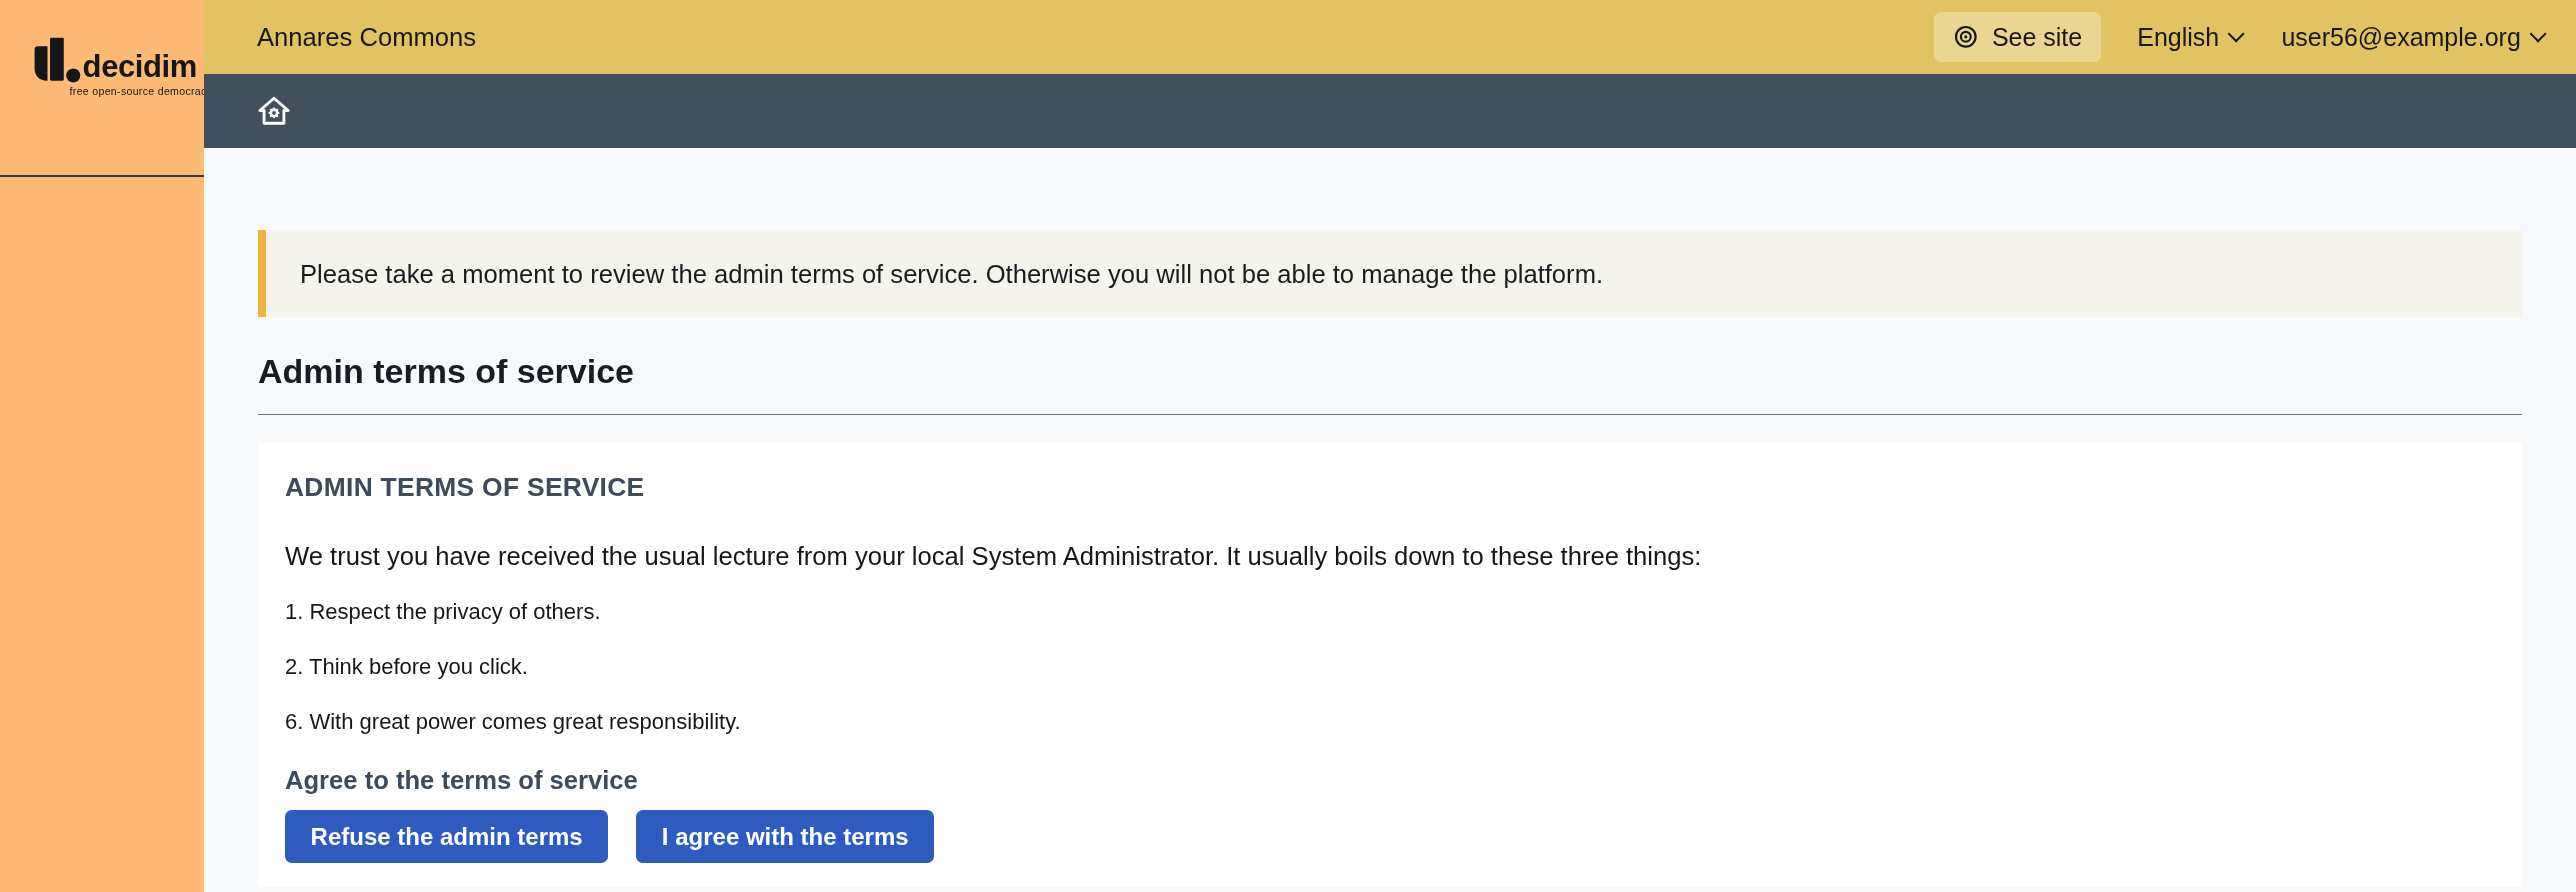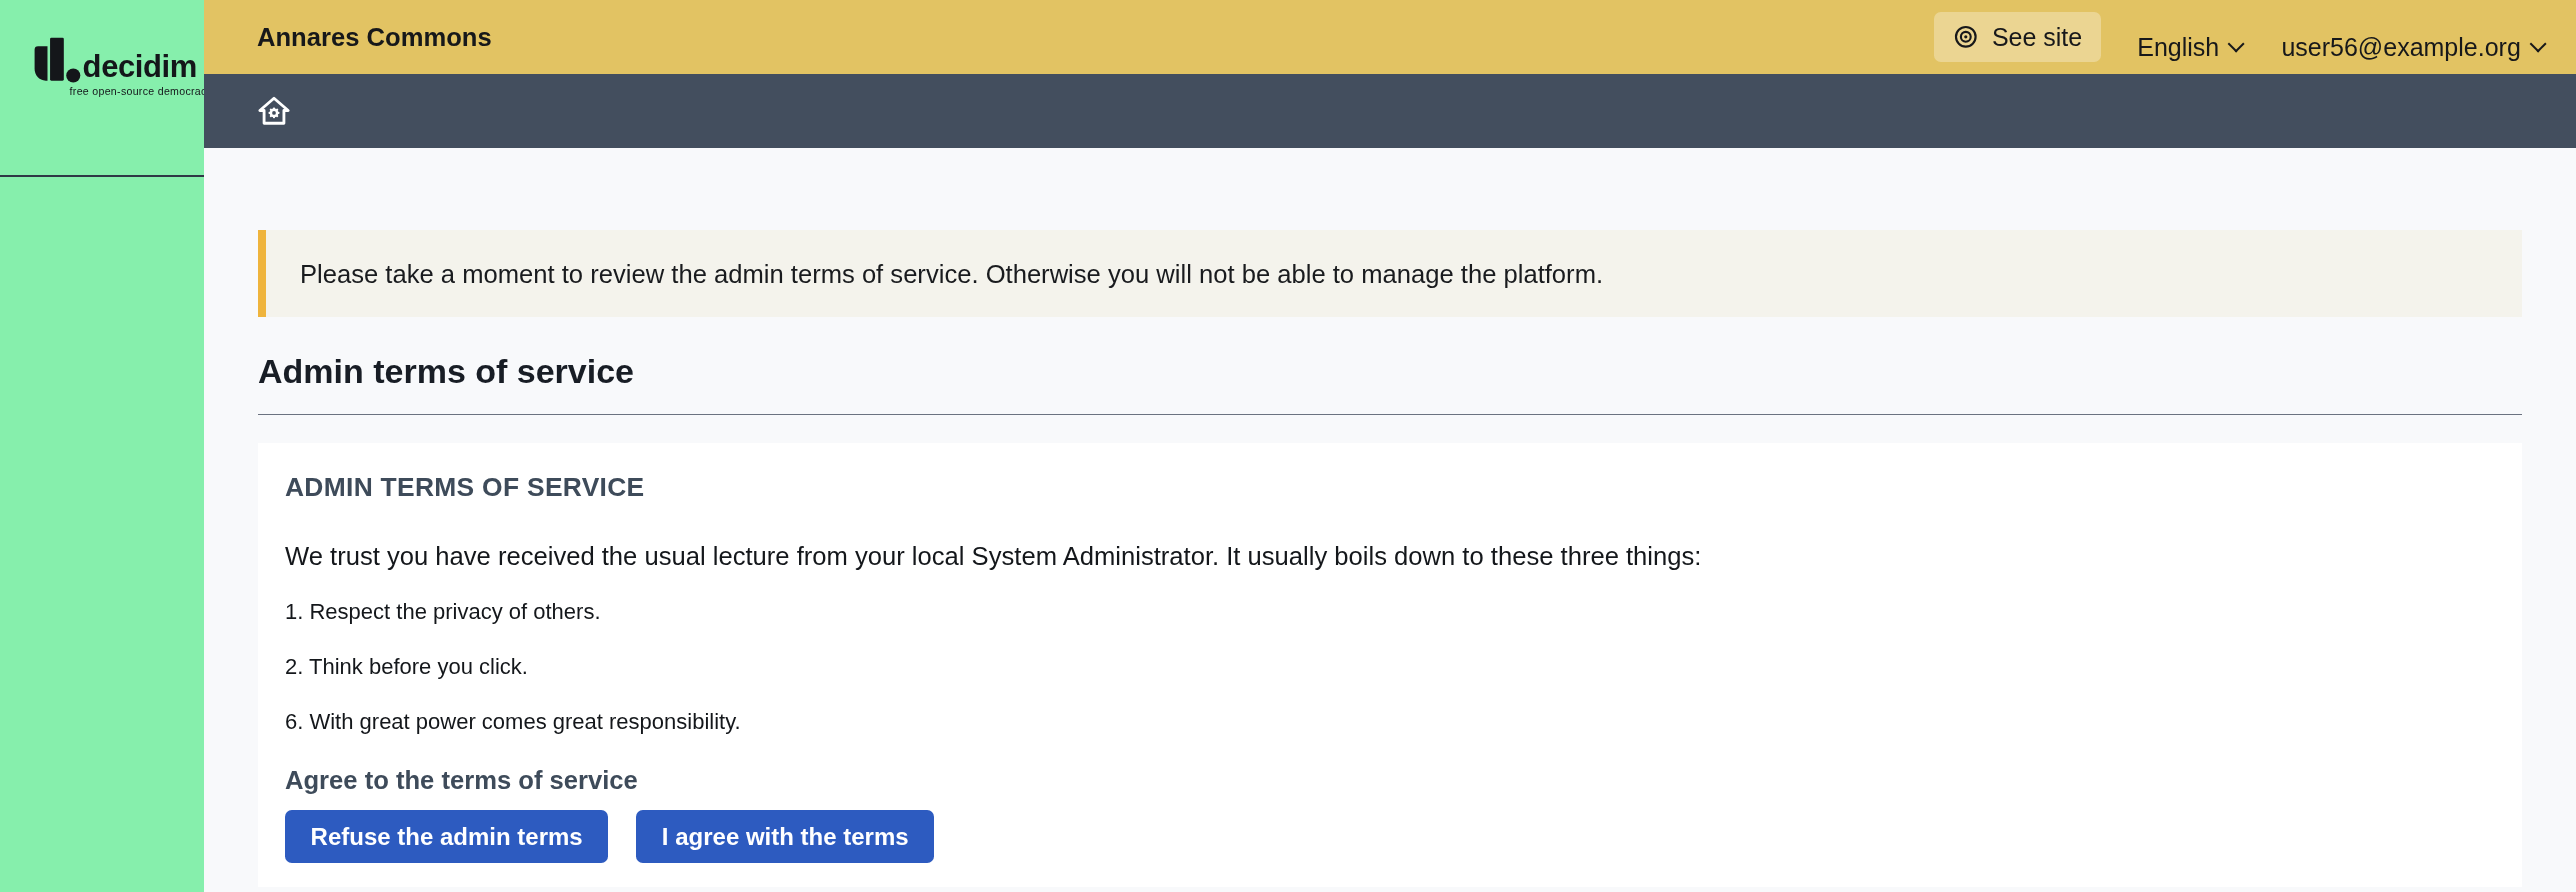"Annares Commons" .topbar-title { font-weight: 700 -> 400 }
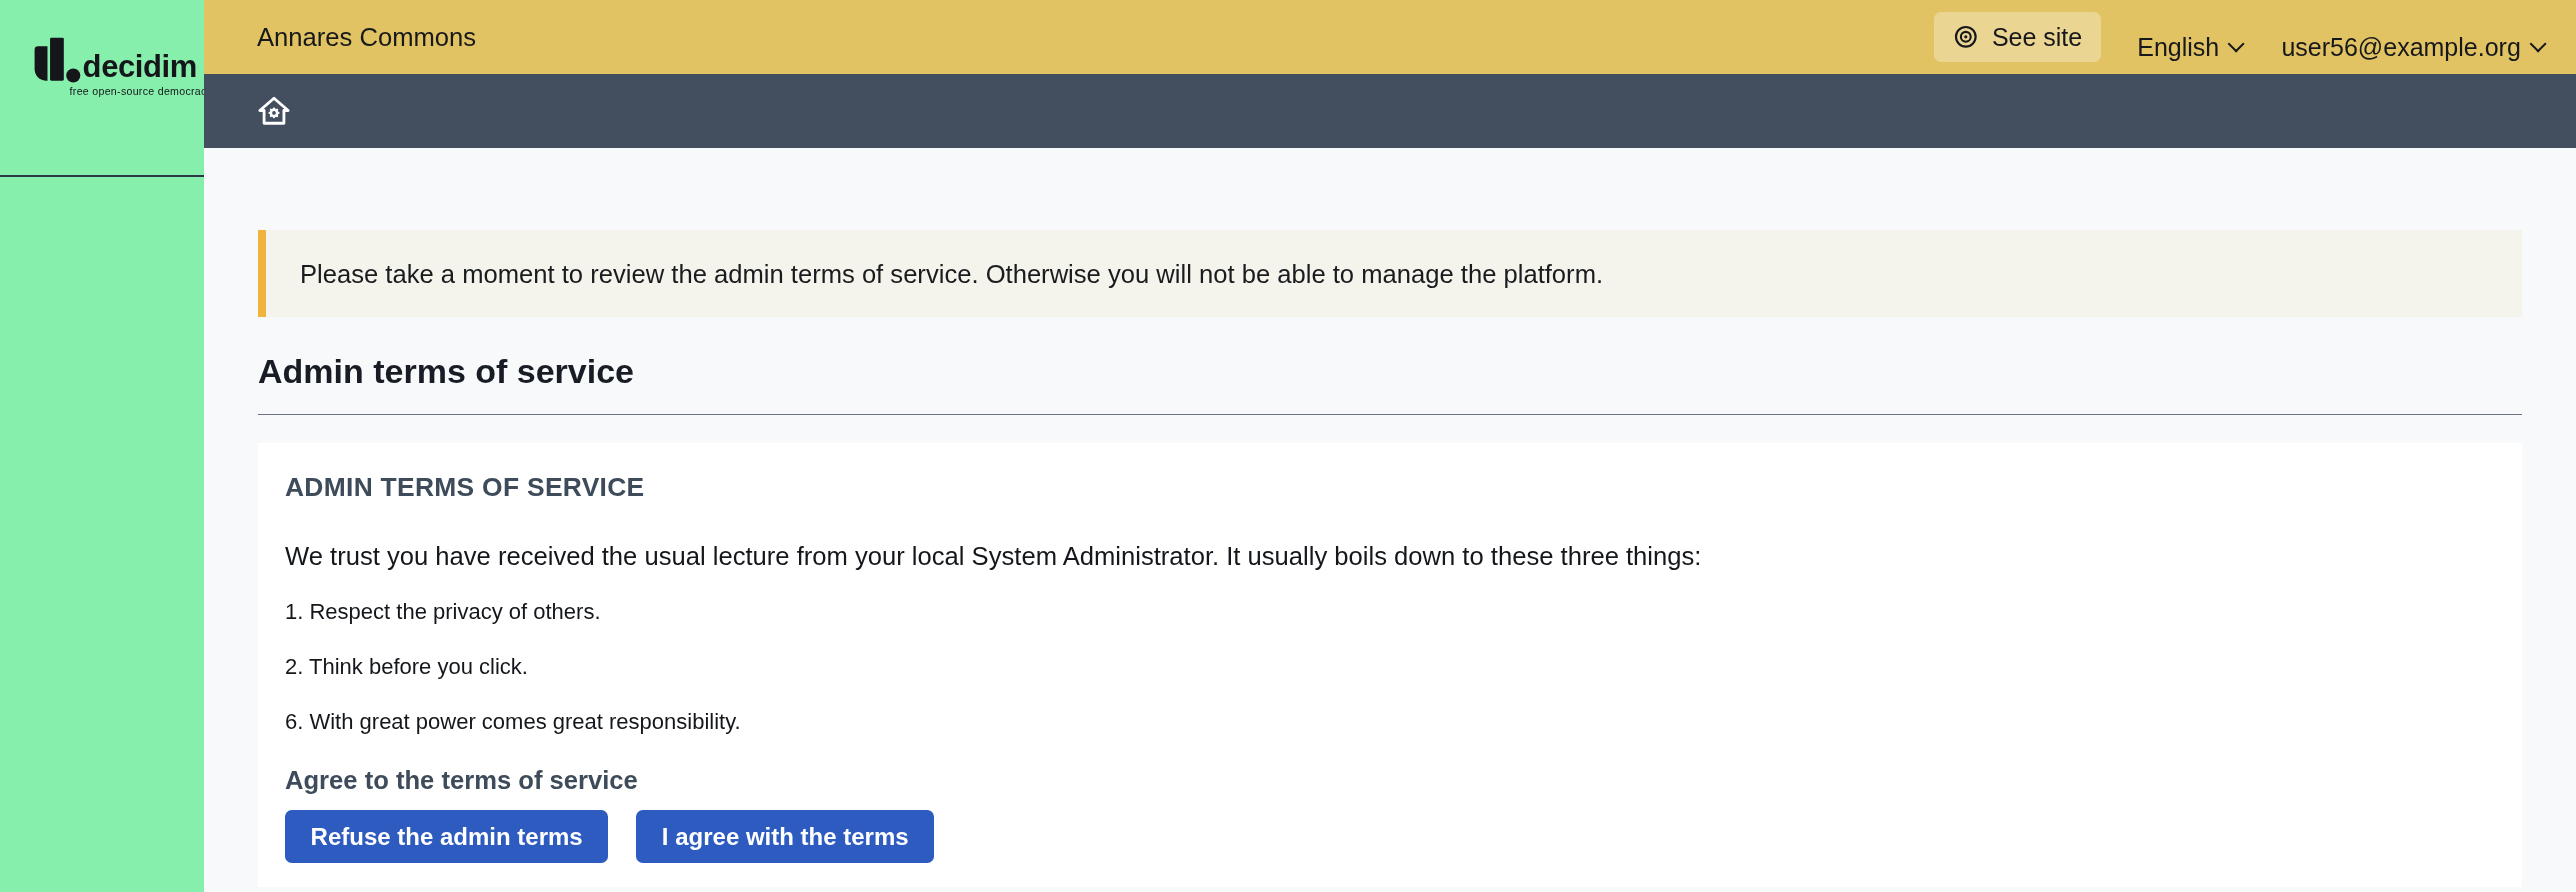"See site" .topbar-right { align-items: flex-end -> center }
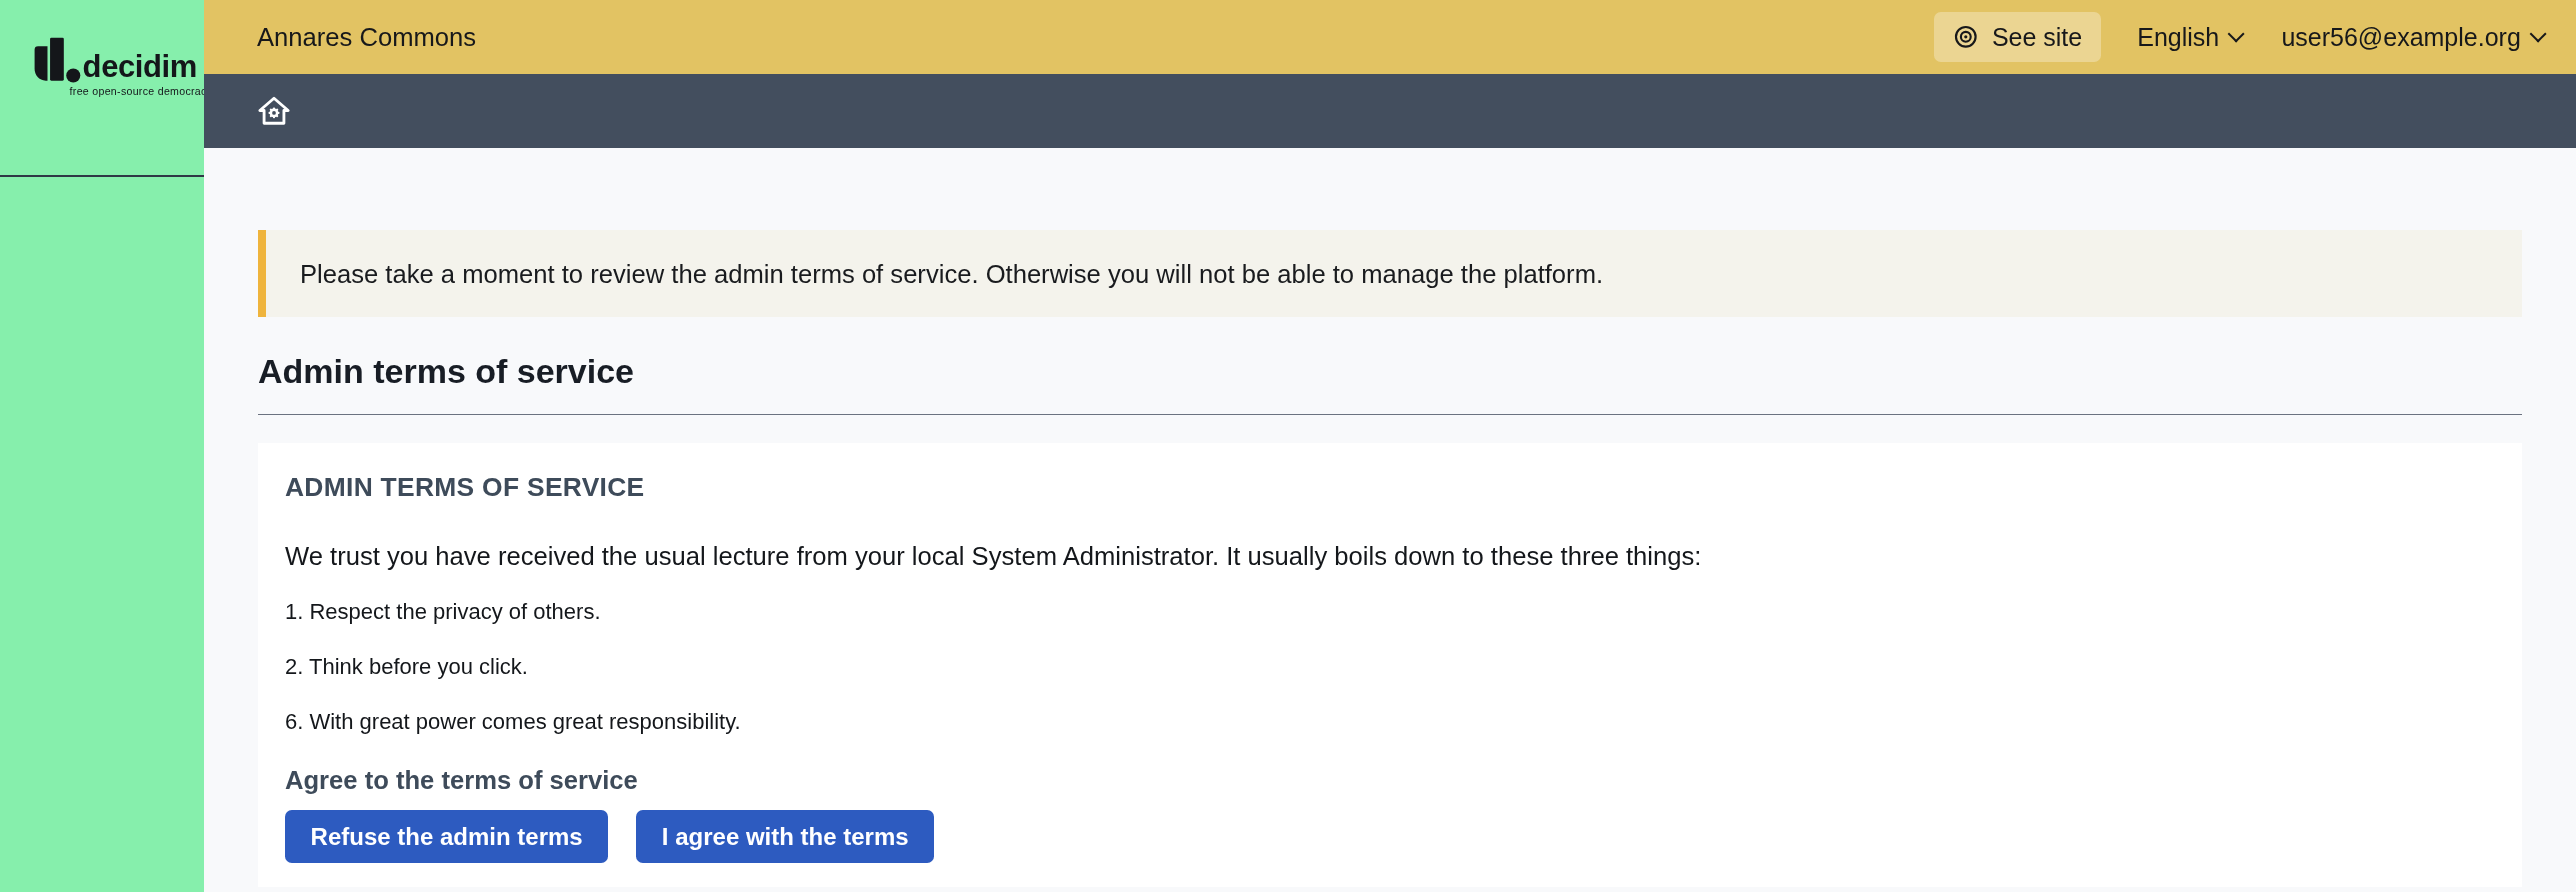"decidim" .sidebar { background: #86efac -> #fdba74 }
